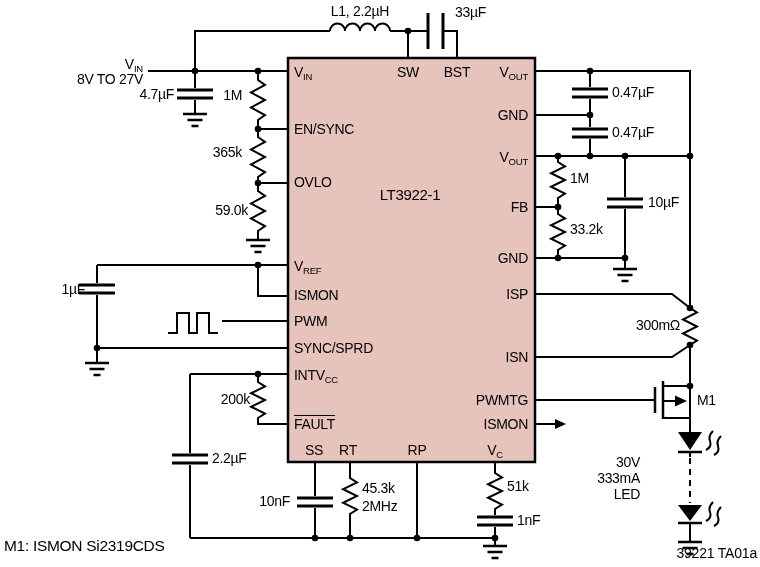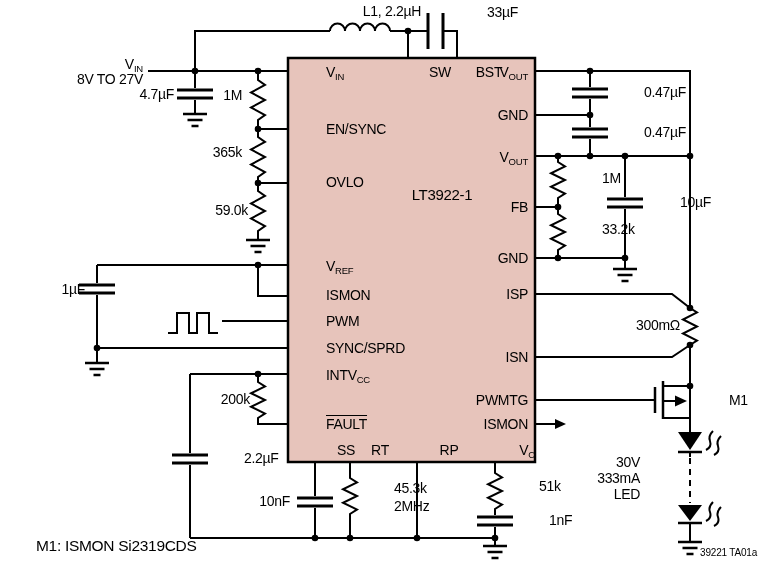"L1, 2.2µH" .lbl { margin-left: 32px -> none }
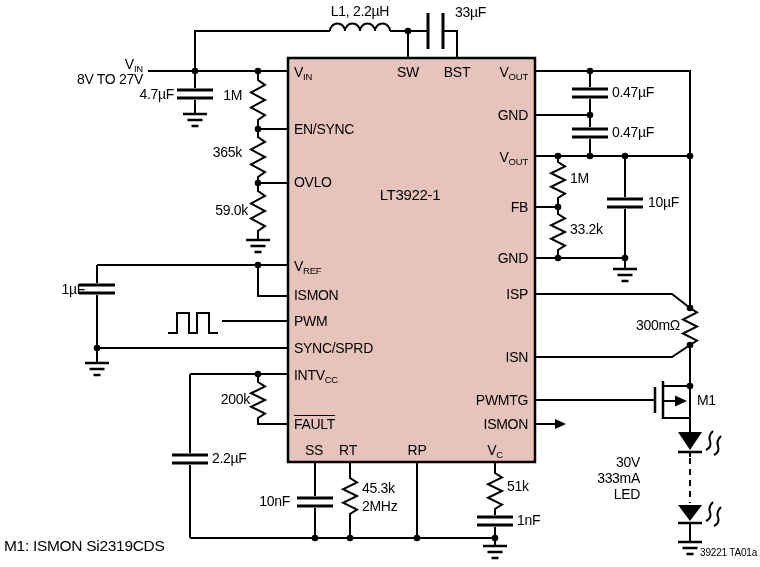"39221 TA01a" .fig { font-size: 10px -> 14px }
